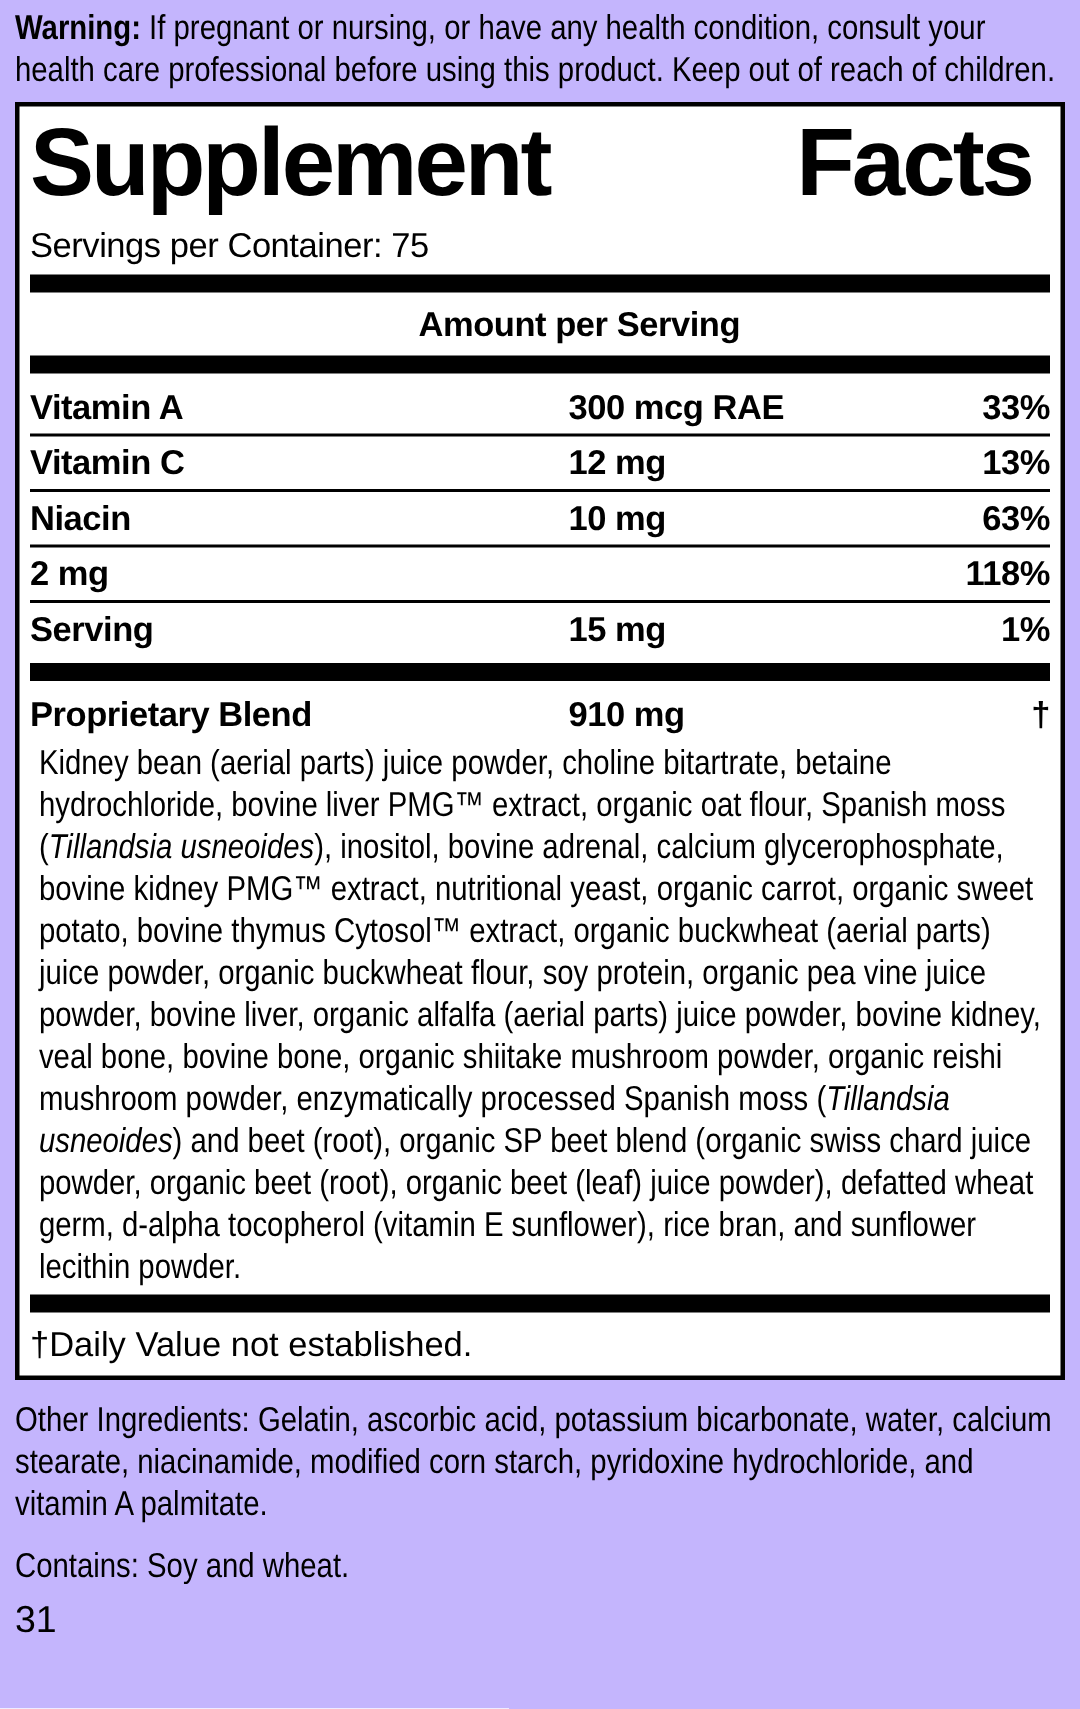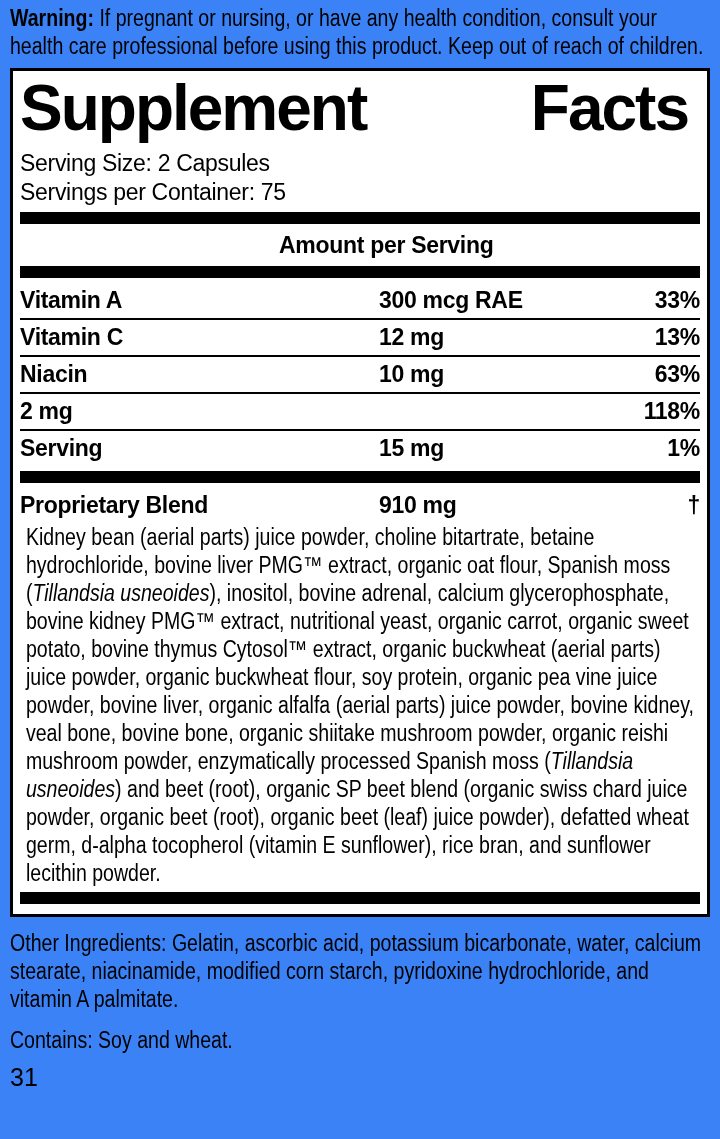"Warning: If pregnant or nursing," .page { background: #3b82f6 -> #c4b5fd }
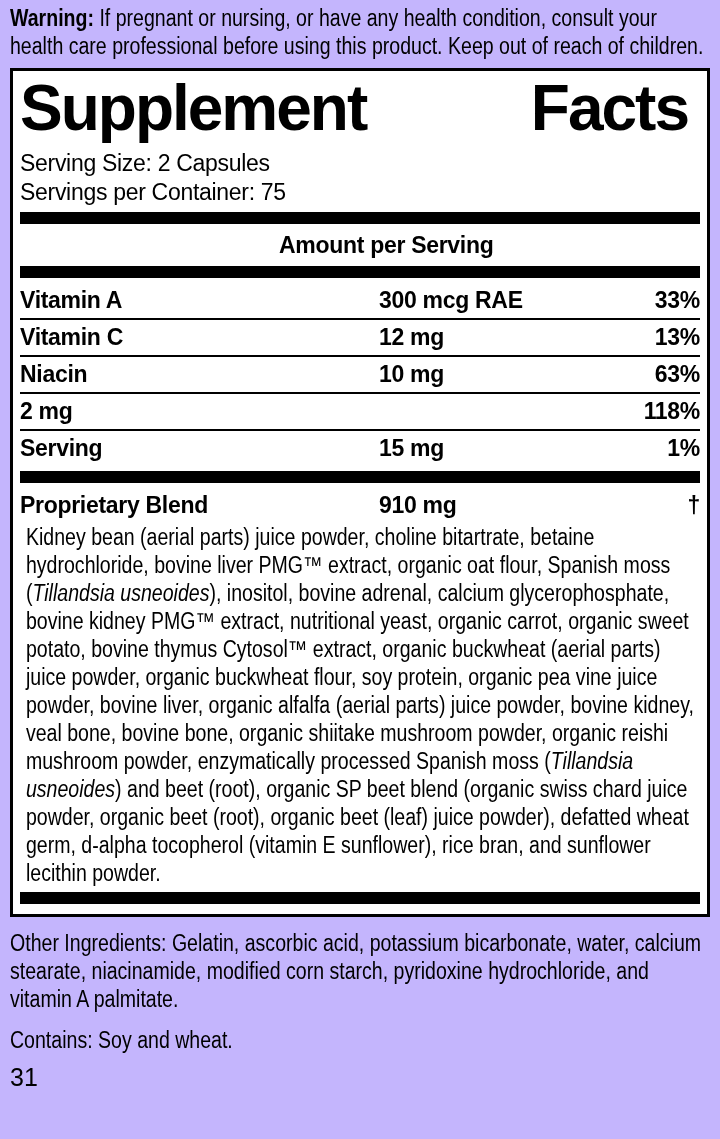"Serving Size: 2 Capsules" div.serving { html: <div>Serving Size: 2 Capsules</div> -> none }
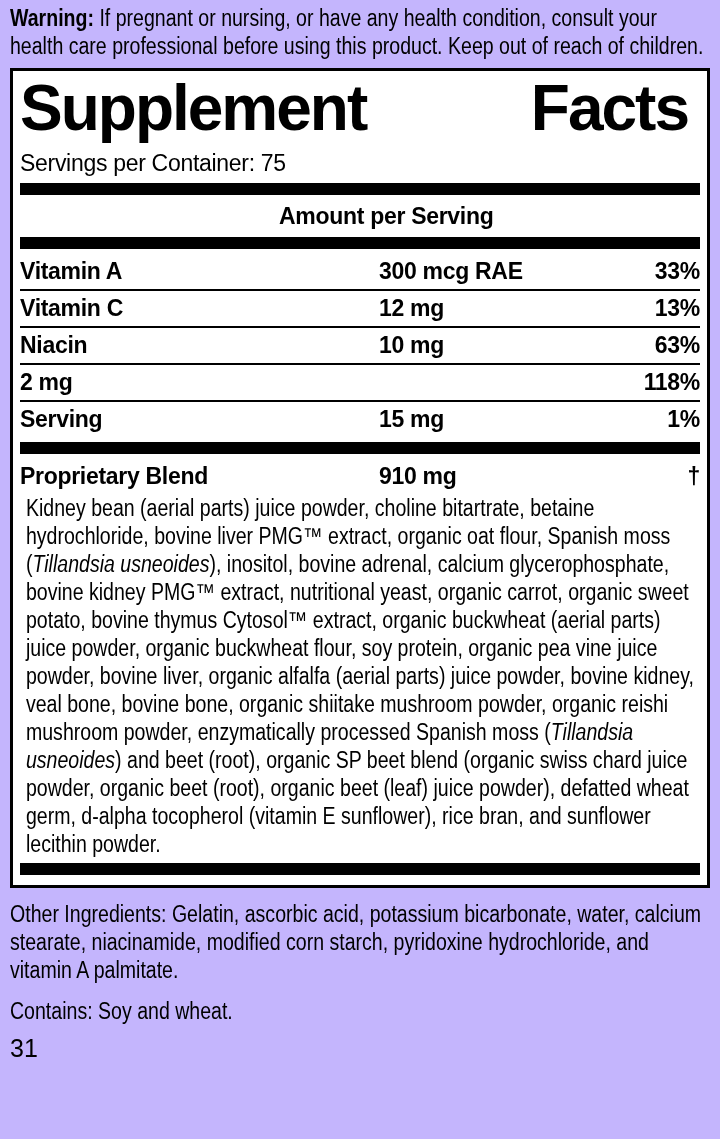"†Daily Value not established." div.footnote { html: none -> <div>†Daily Value not established.</div> }
